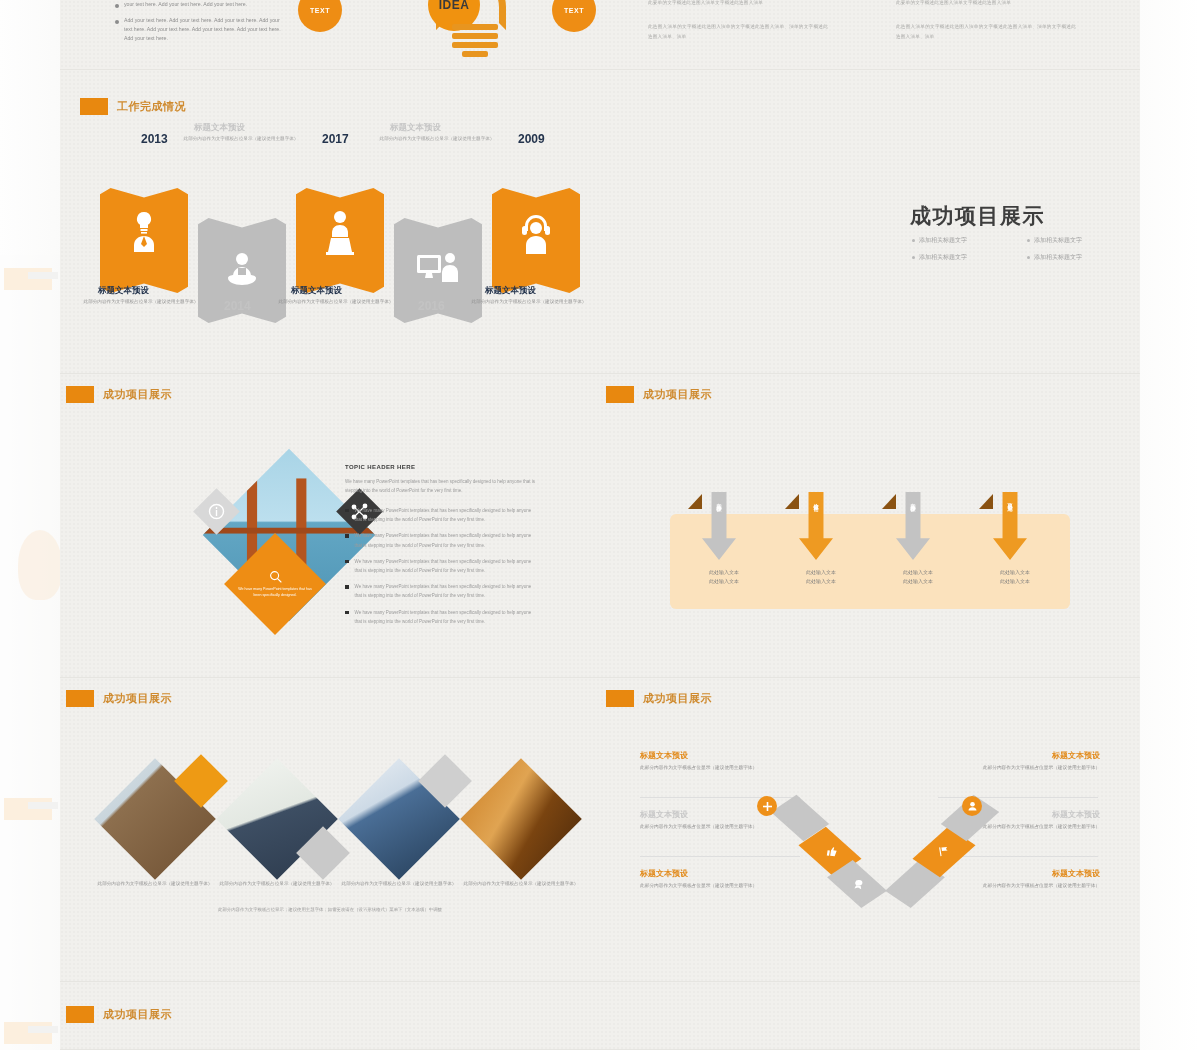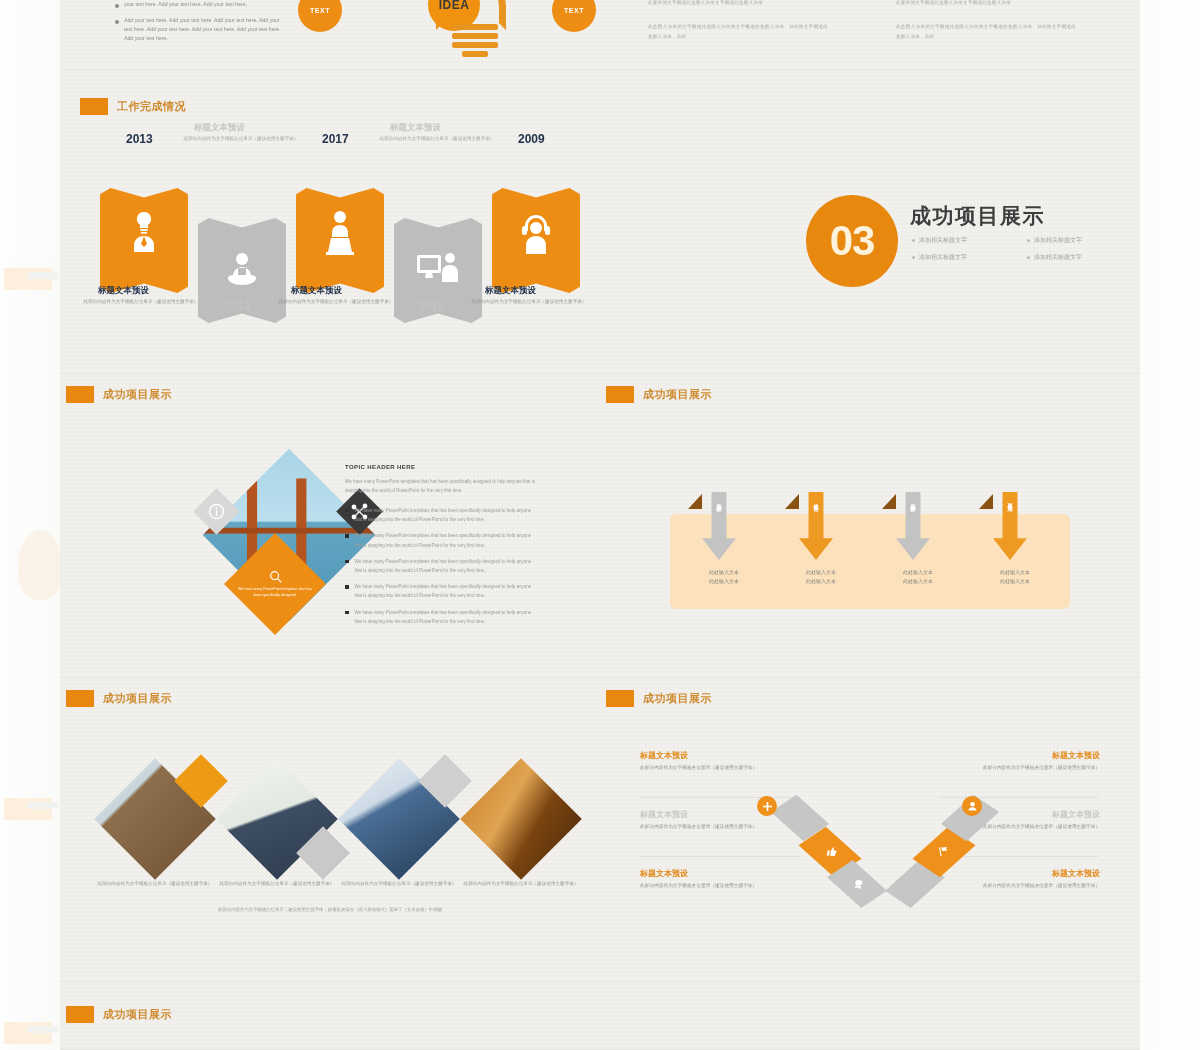"2013" div.tl-year { left: 66px -> 81px }
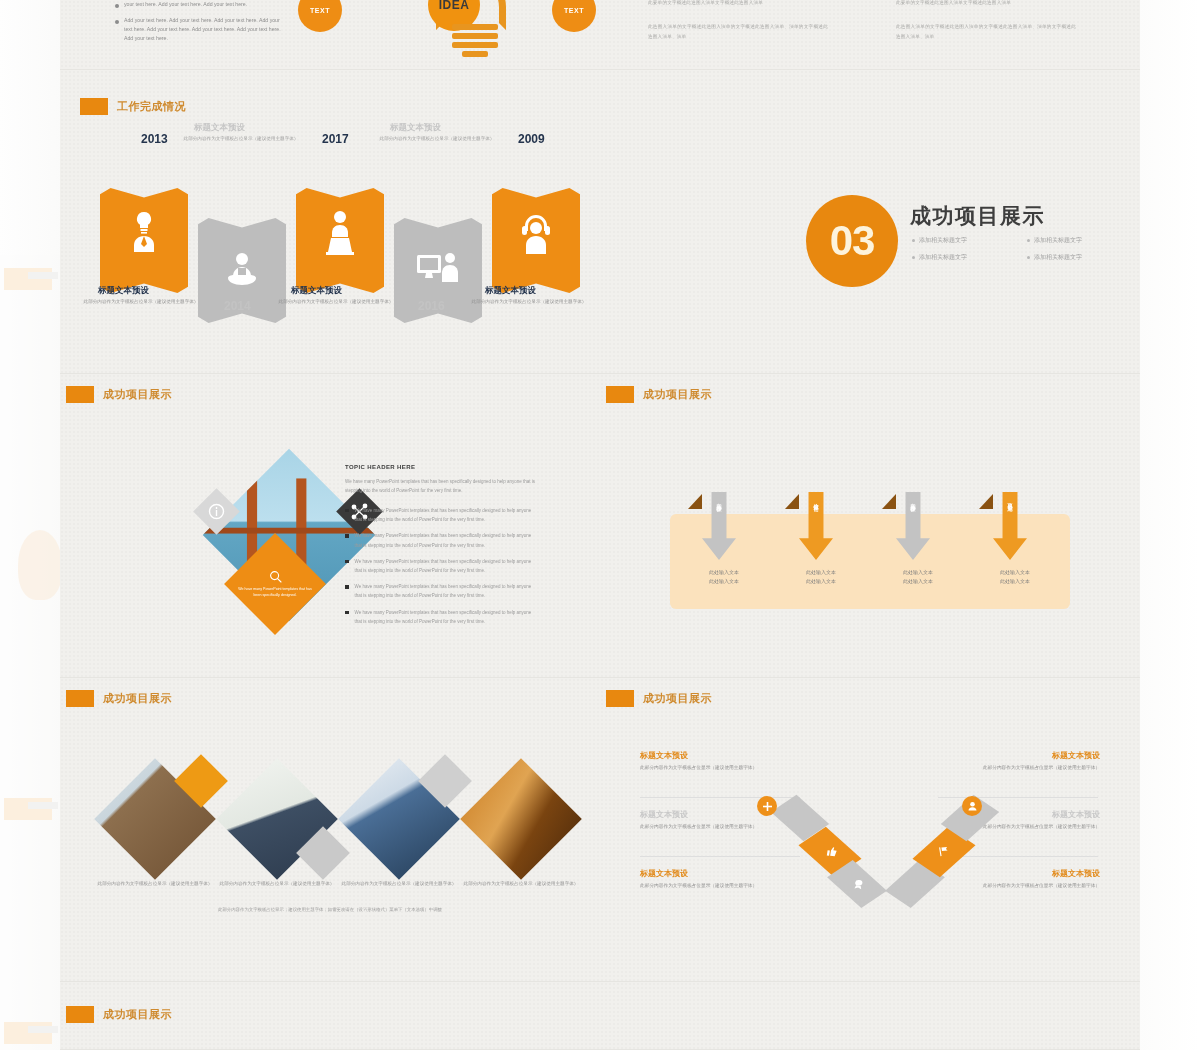"03" div.bignum { html: <div>03</div> -> none }
